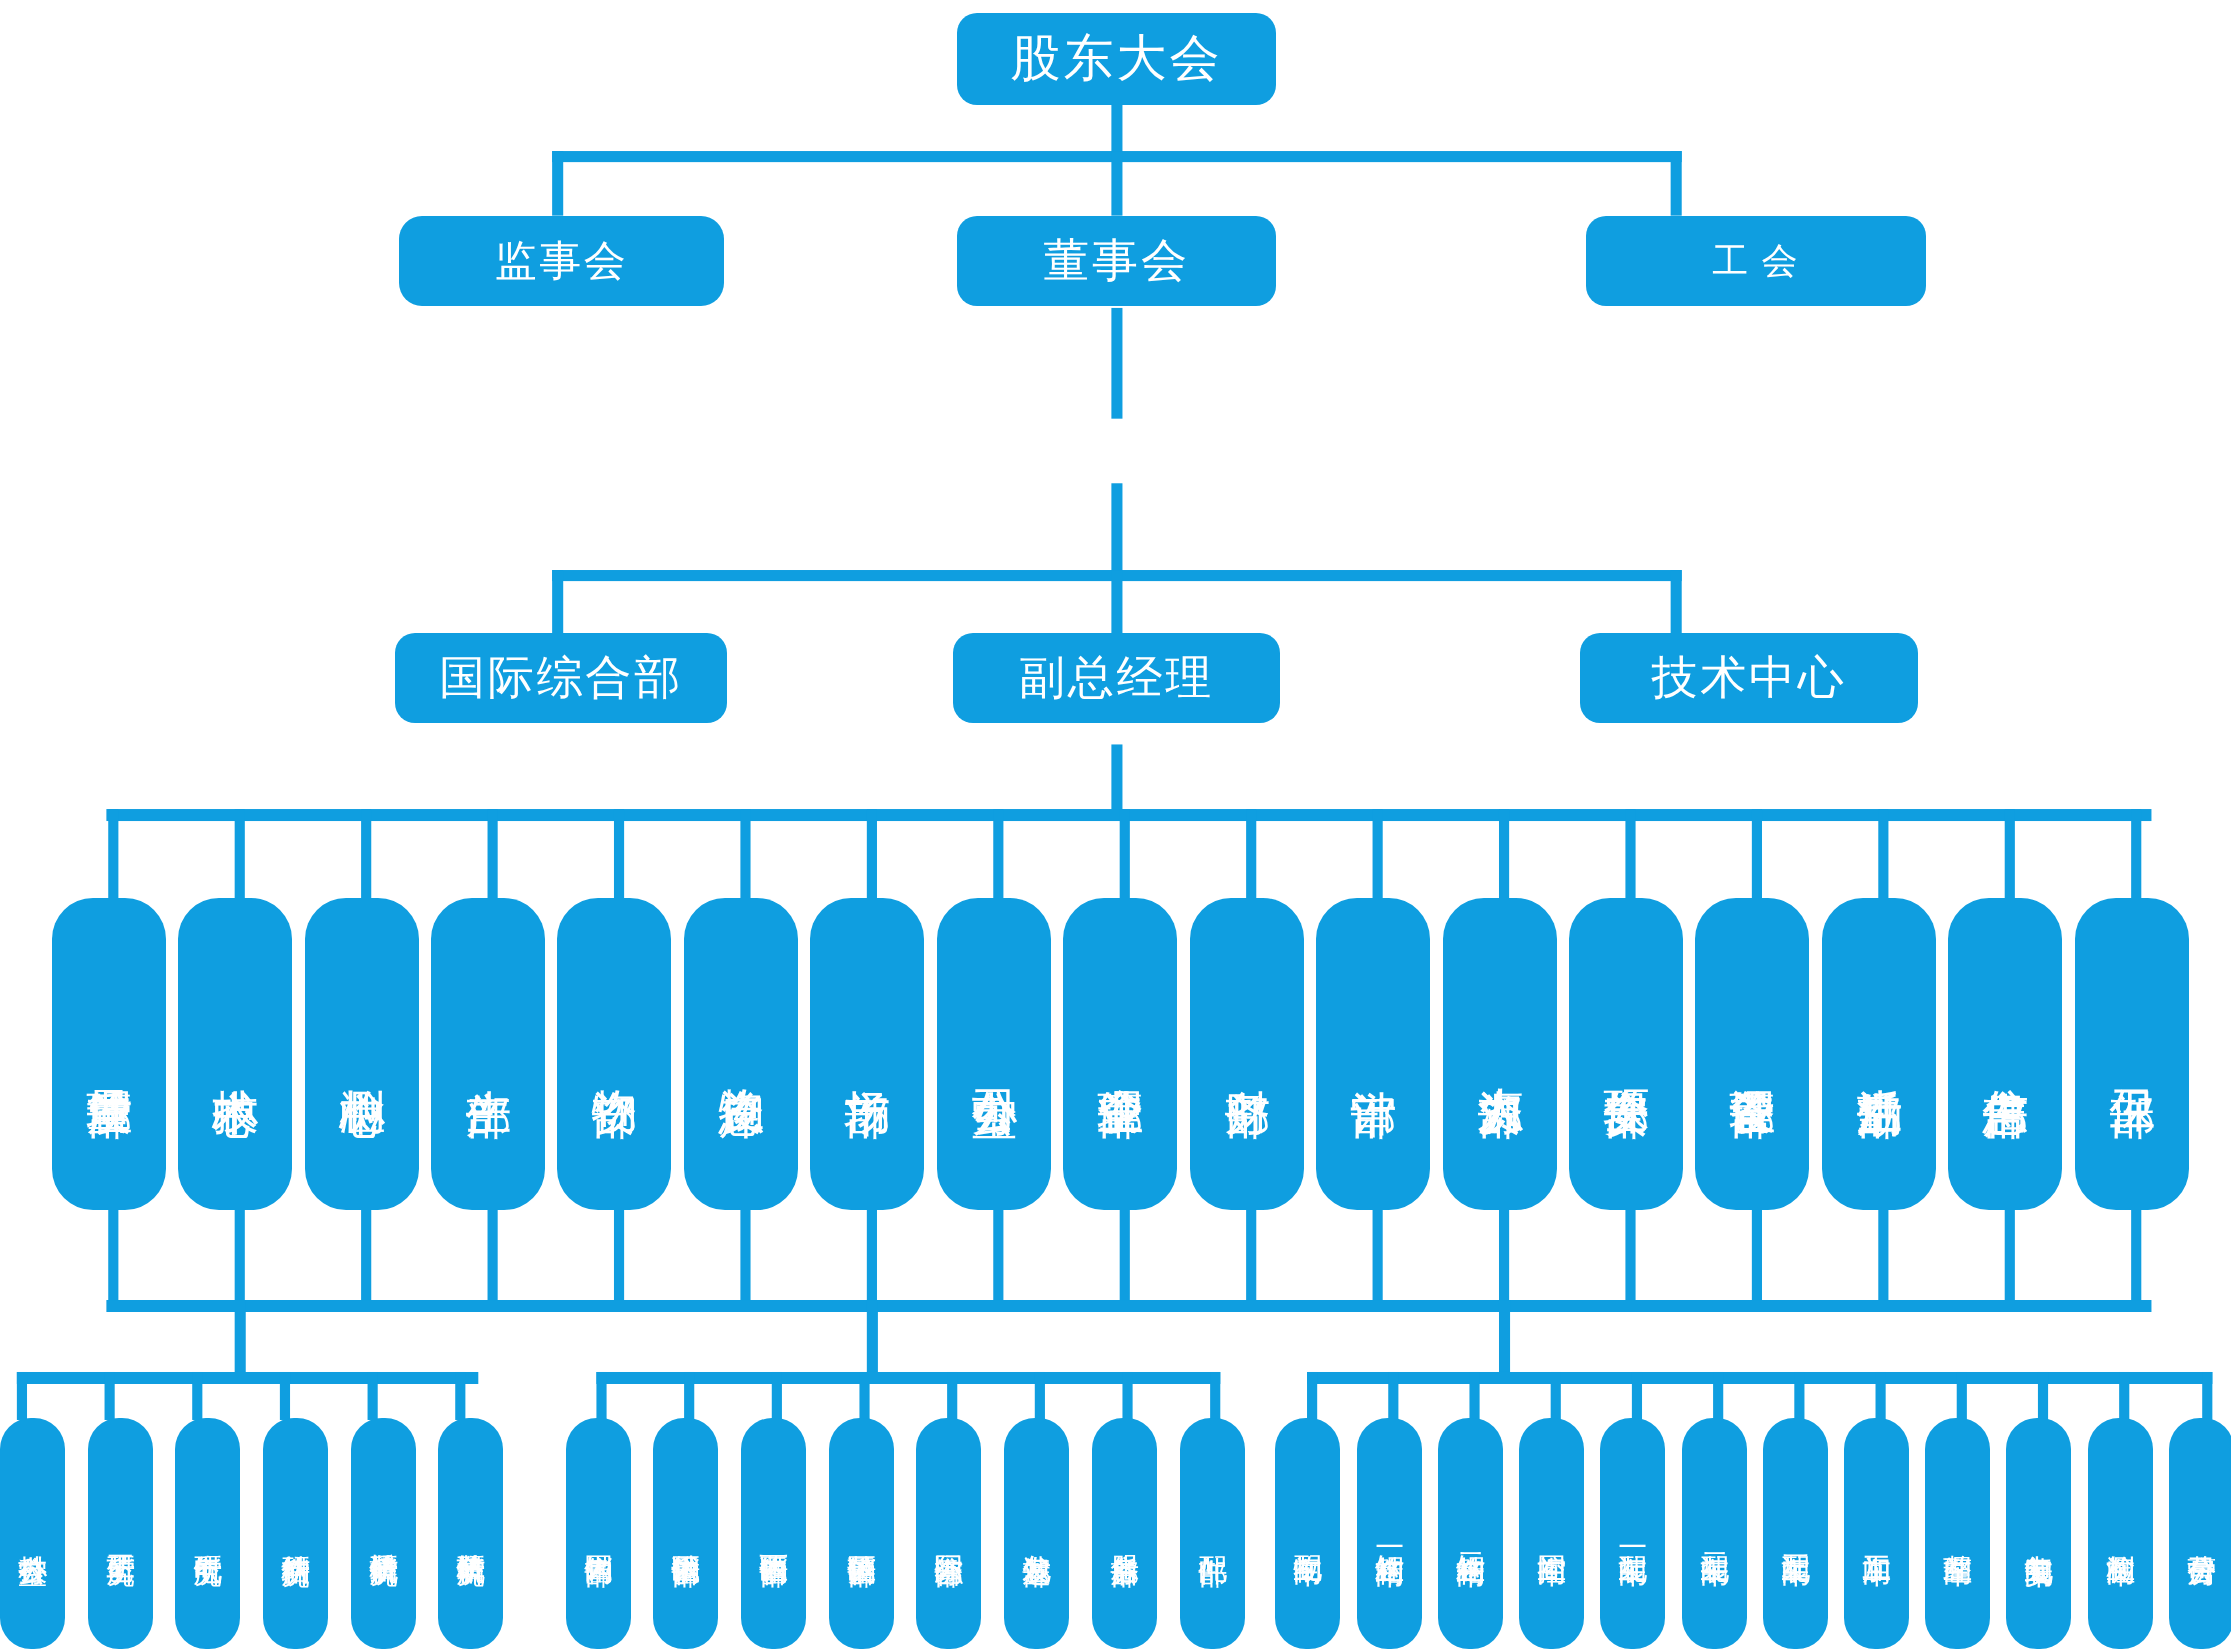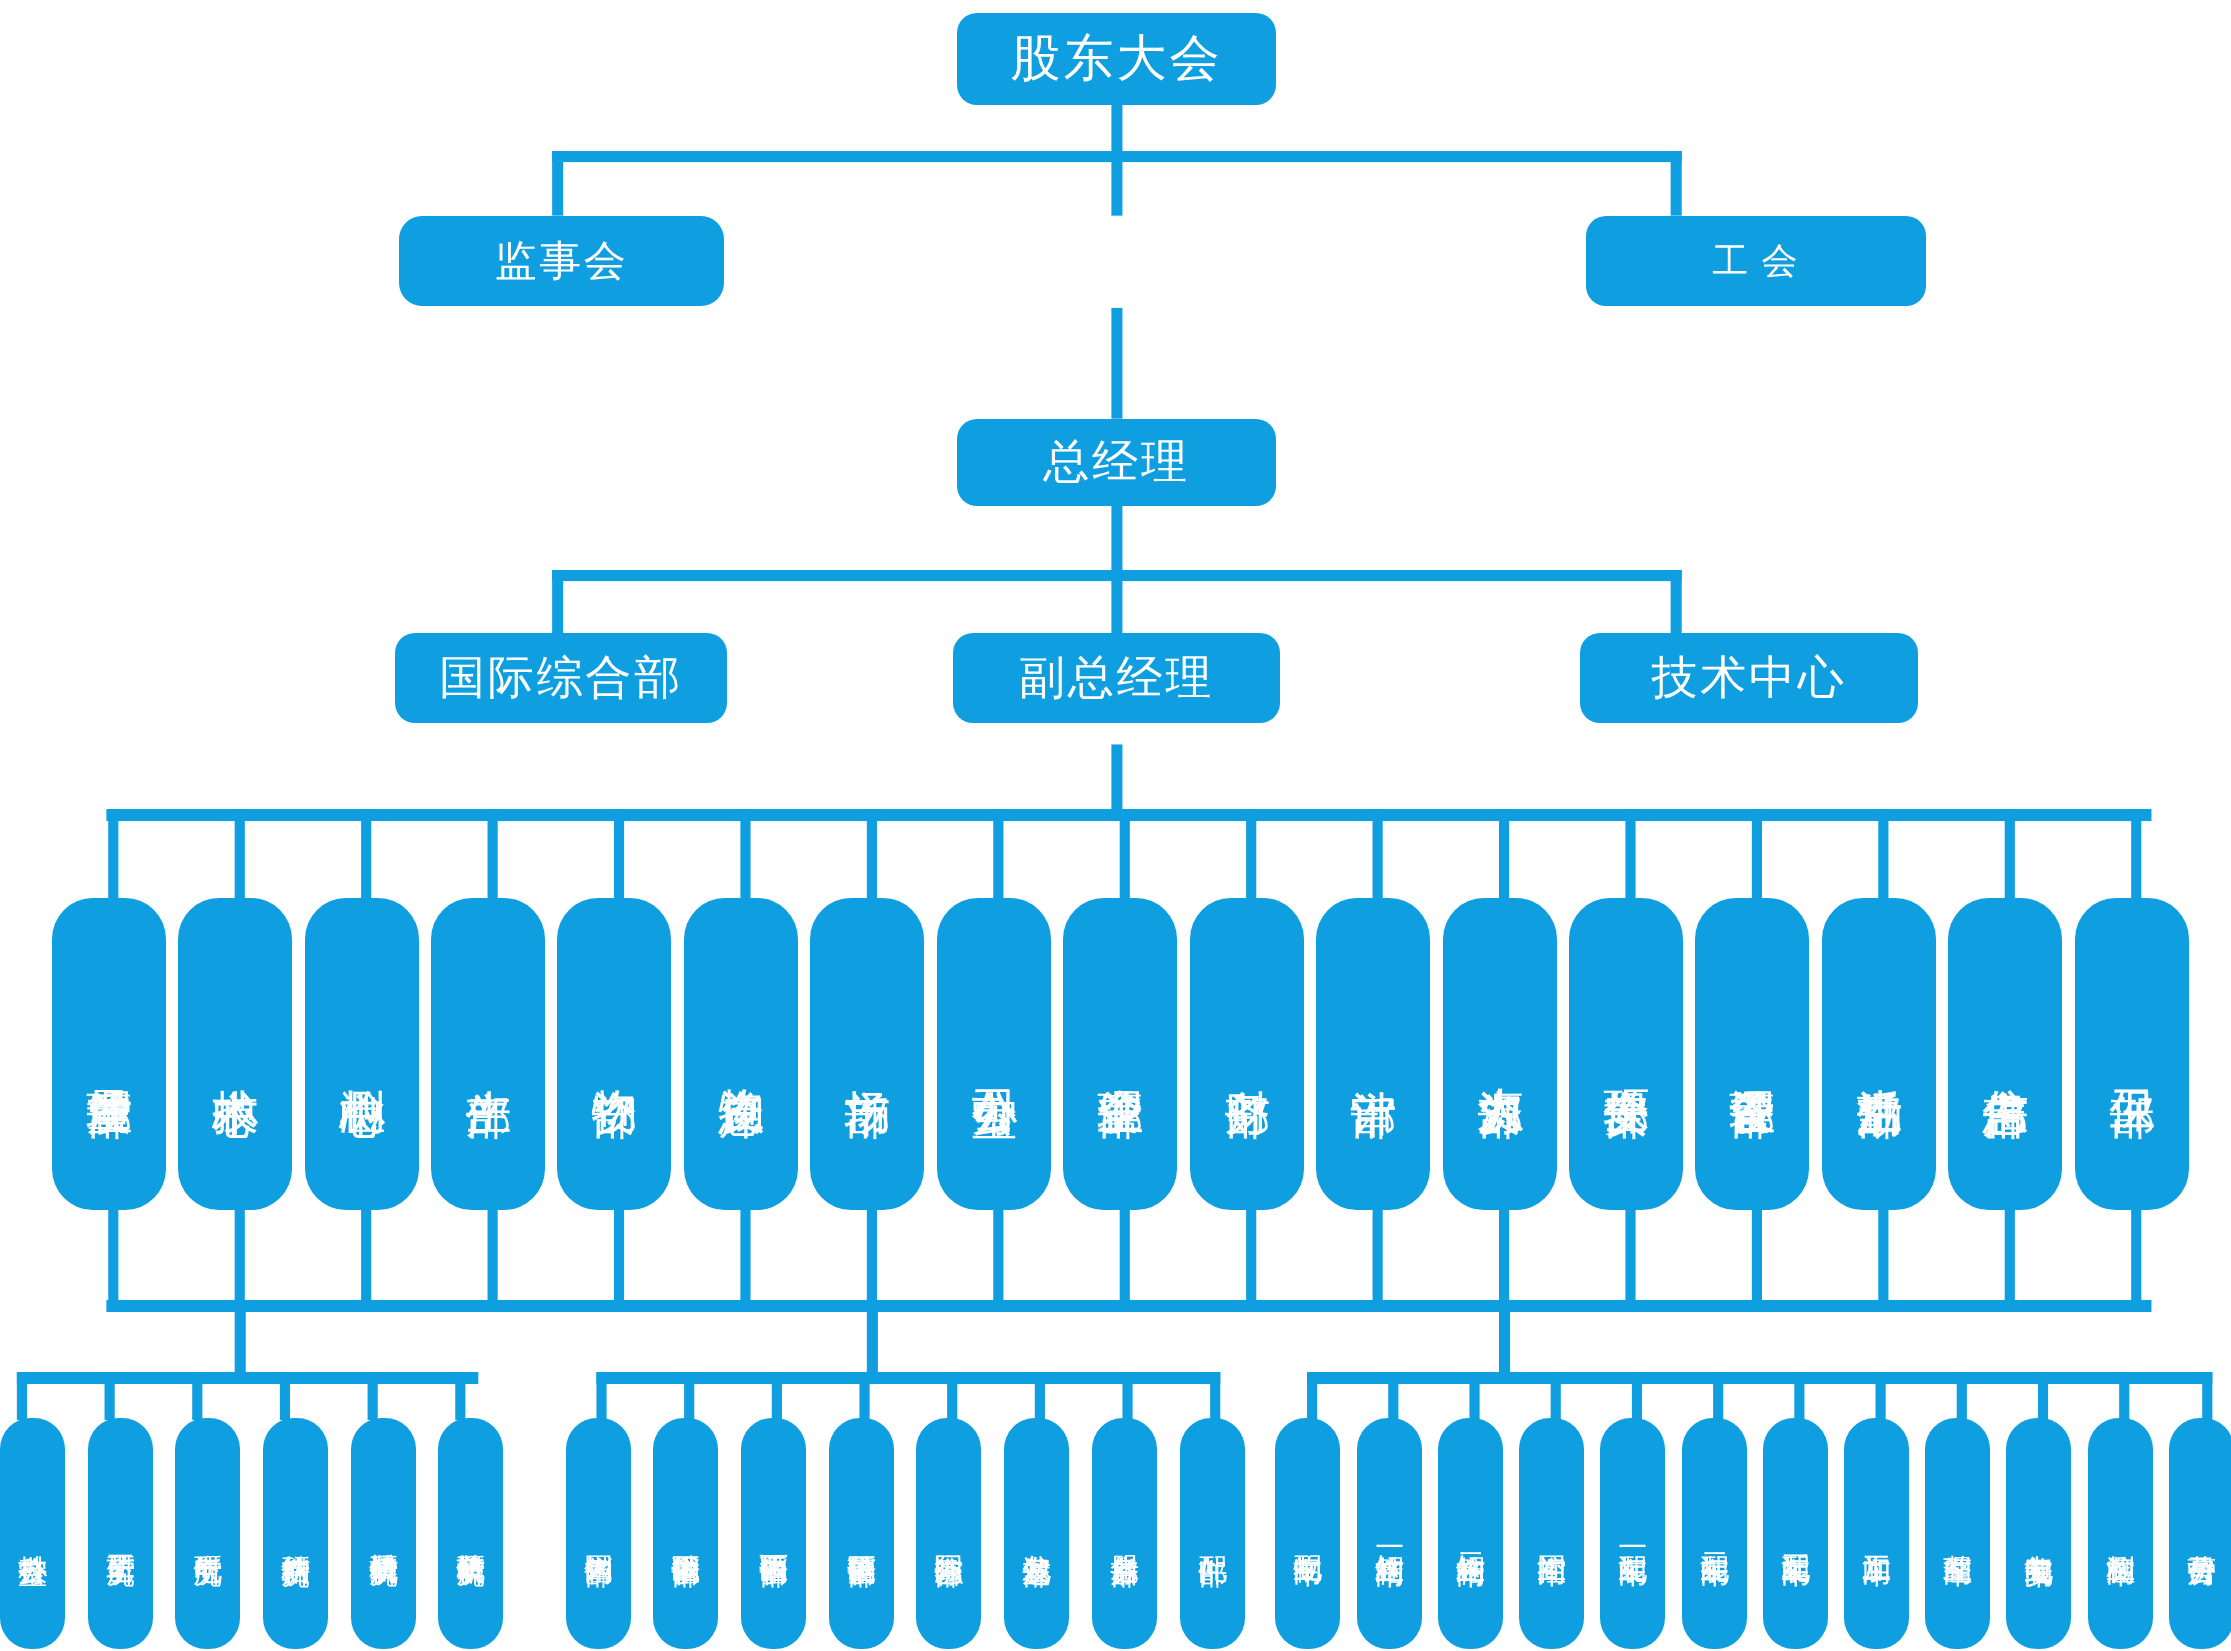"董事会" div.node-box { html: none -> <div> <span>董事会</span> </div> }
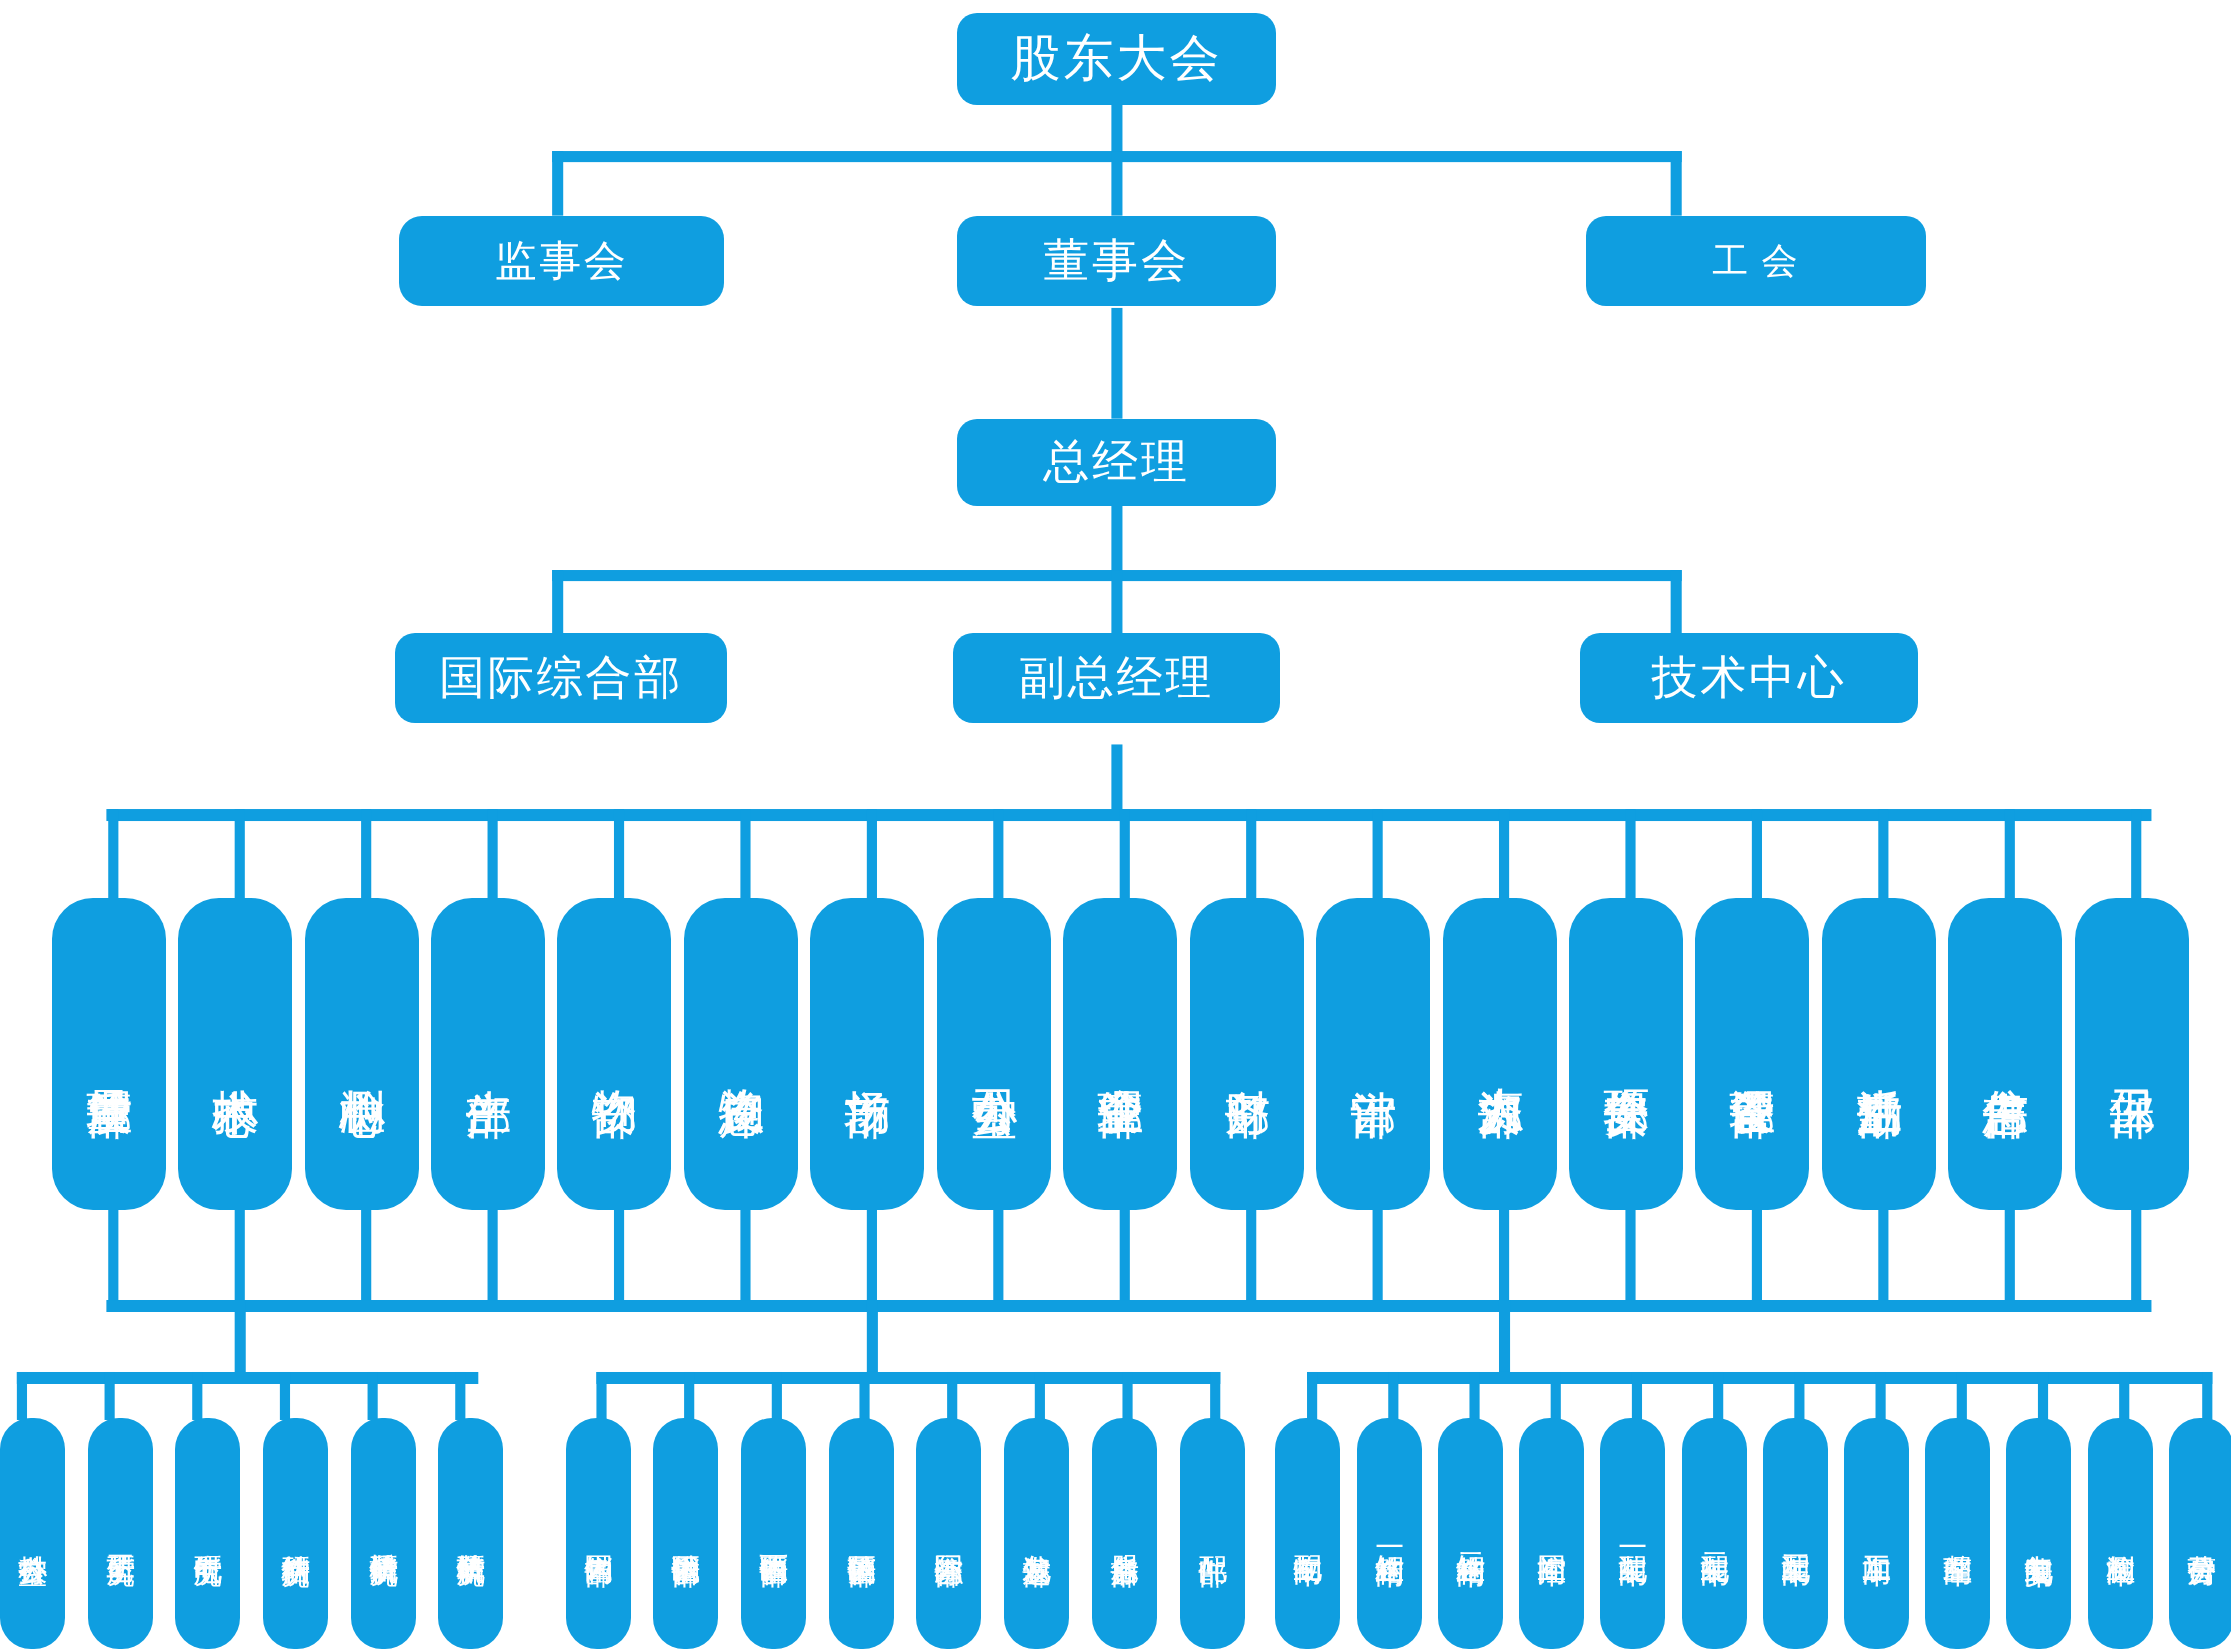"总经理" div.node-box { html: <div> <span>总经理</span> </div> -> none }
